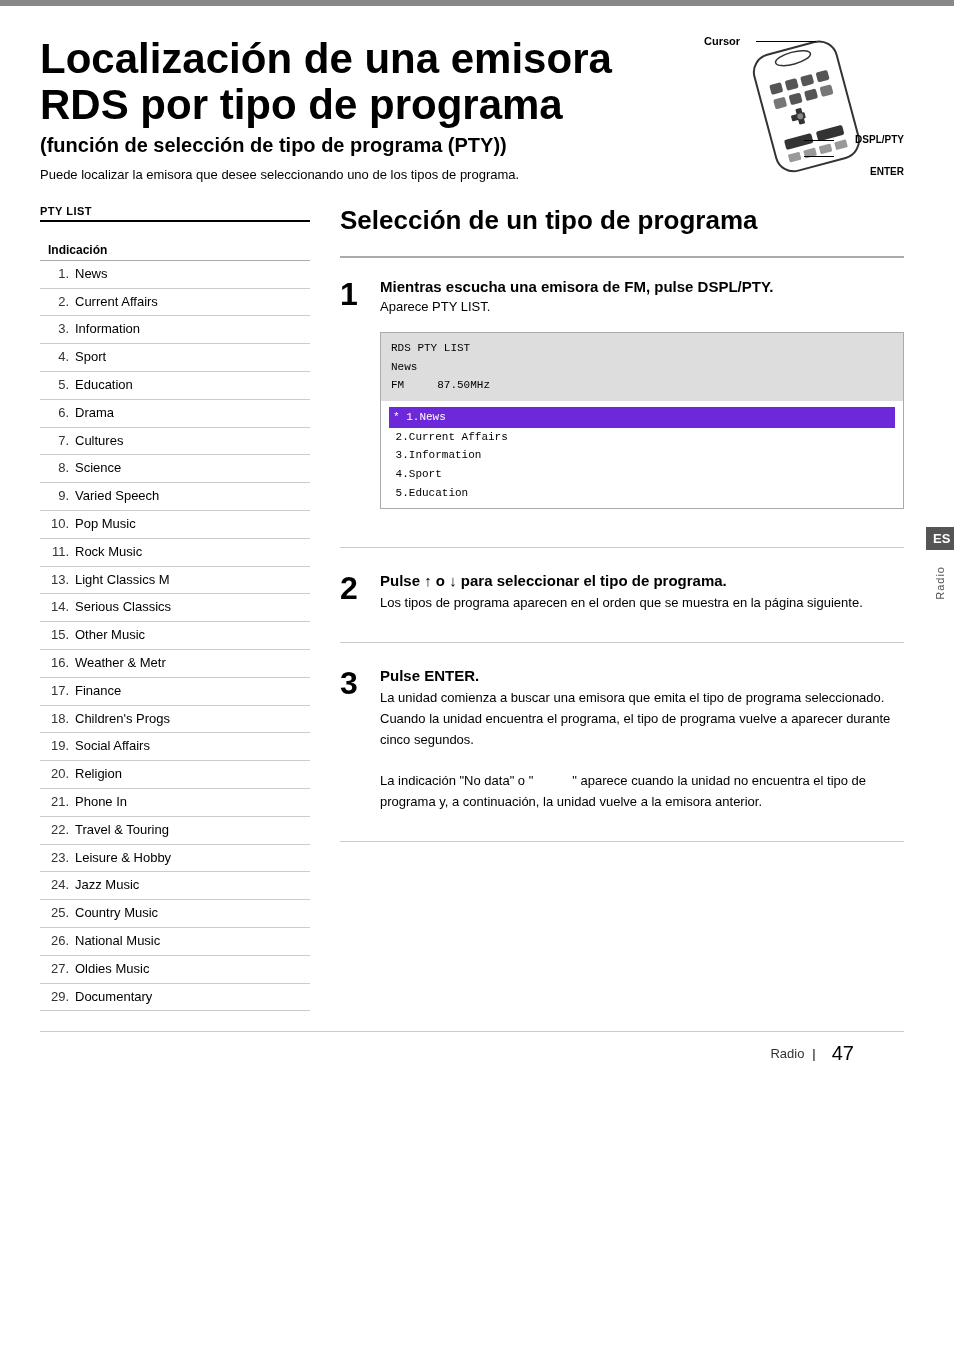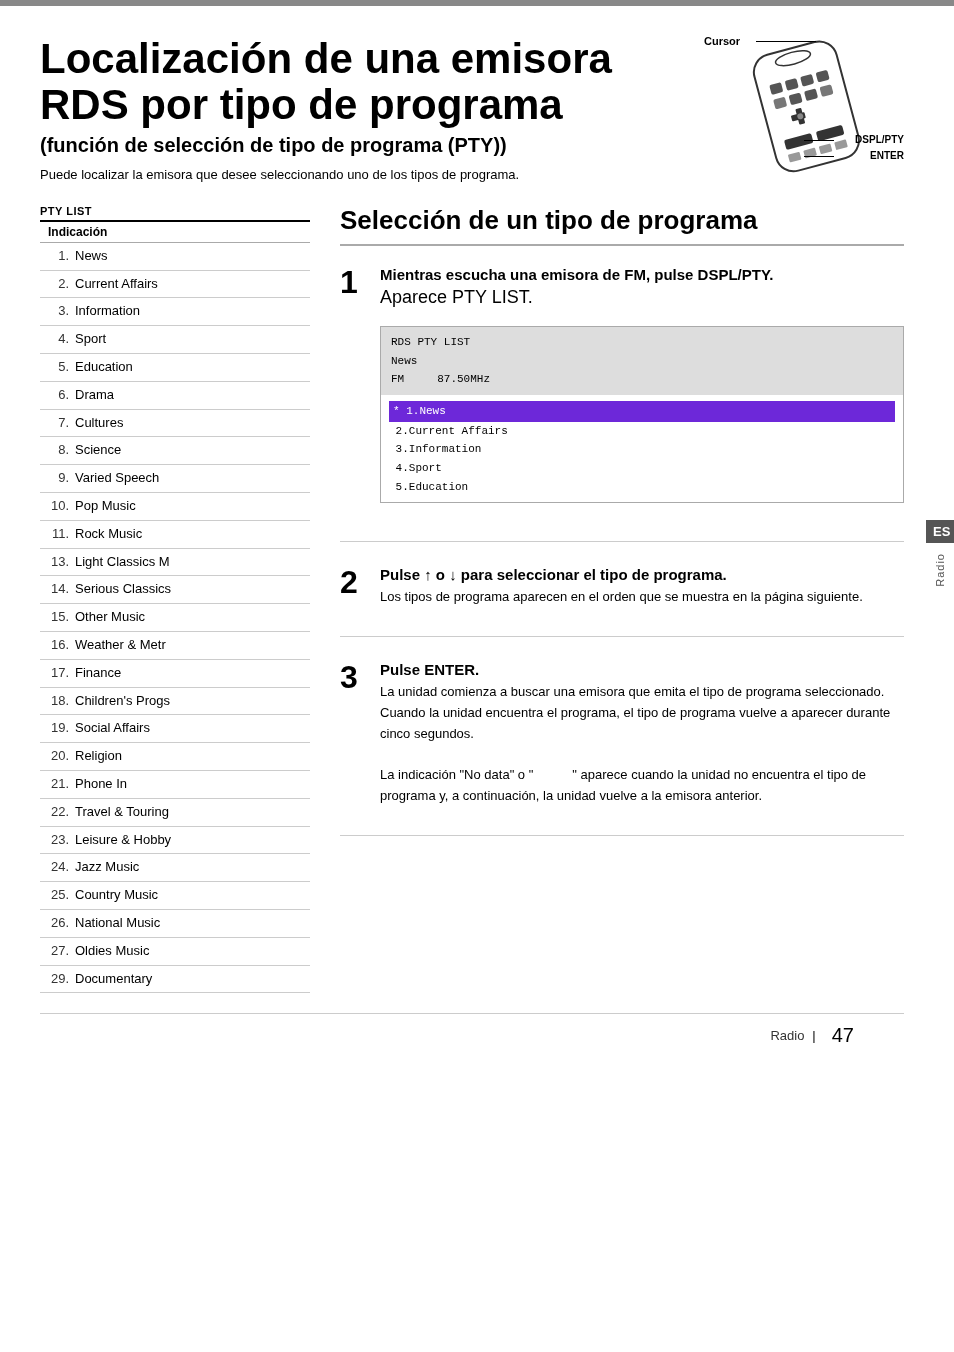"ENTER" div { bottom: 24px -> 8px }
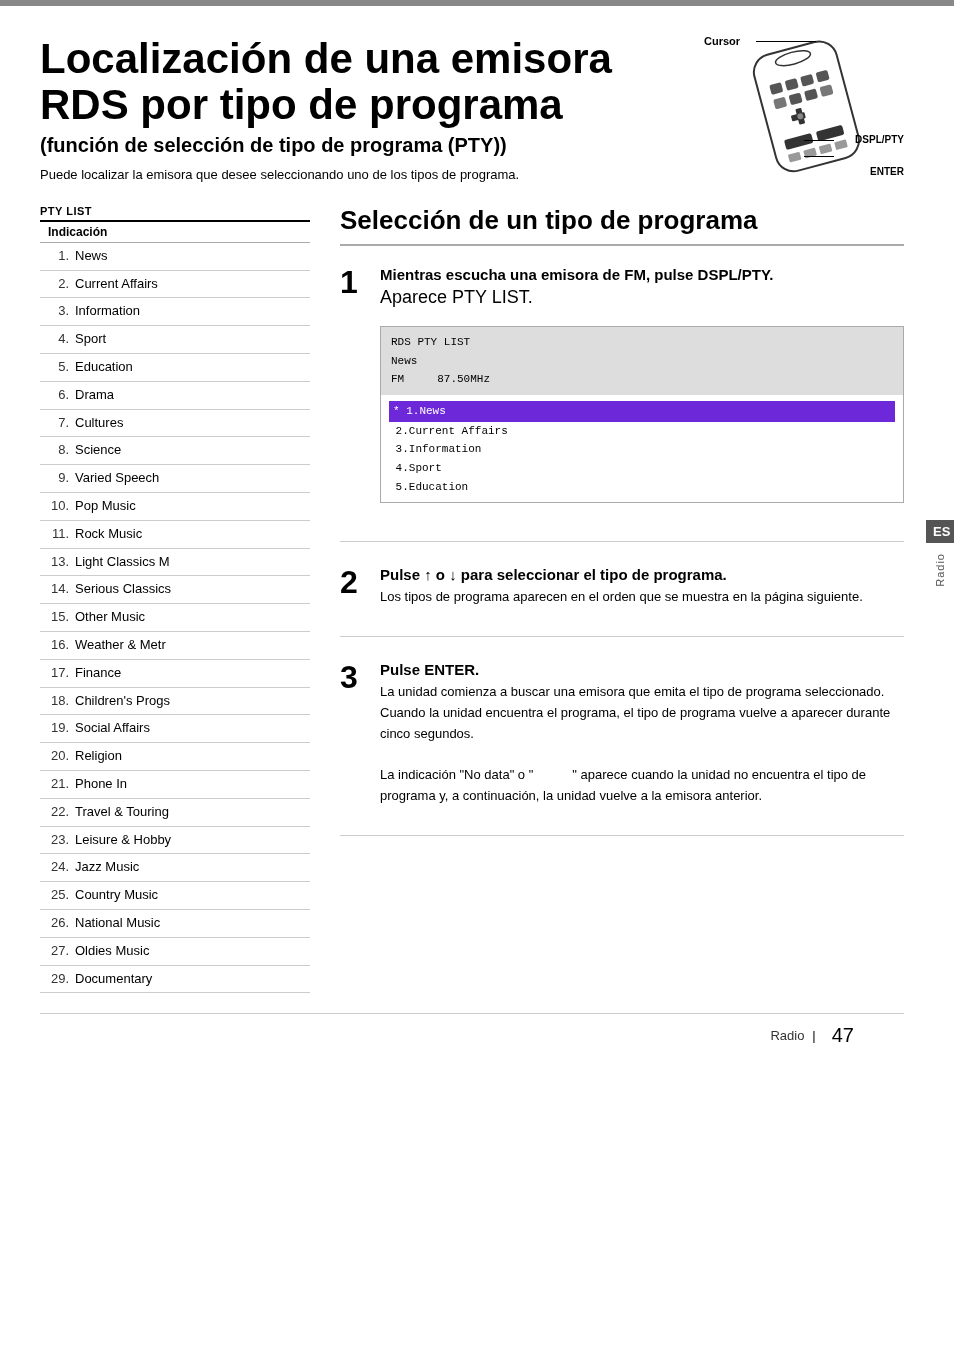"PTY LIST" .pty-list-title { margin-bottom: 0 -> 18px }
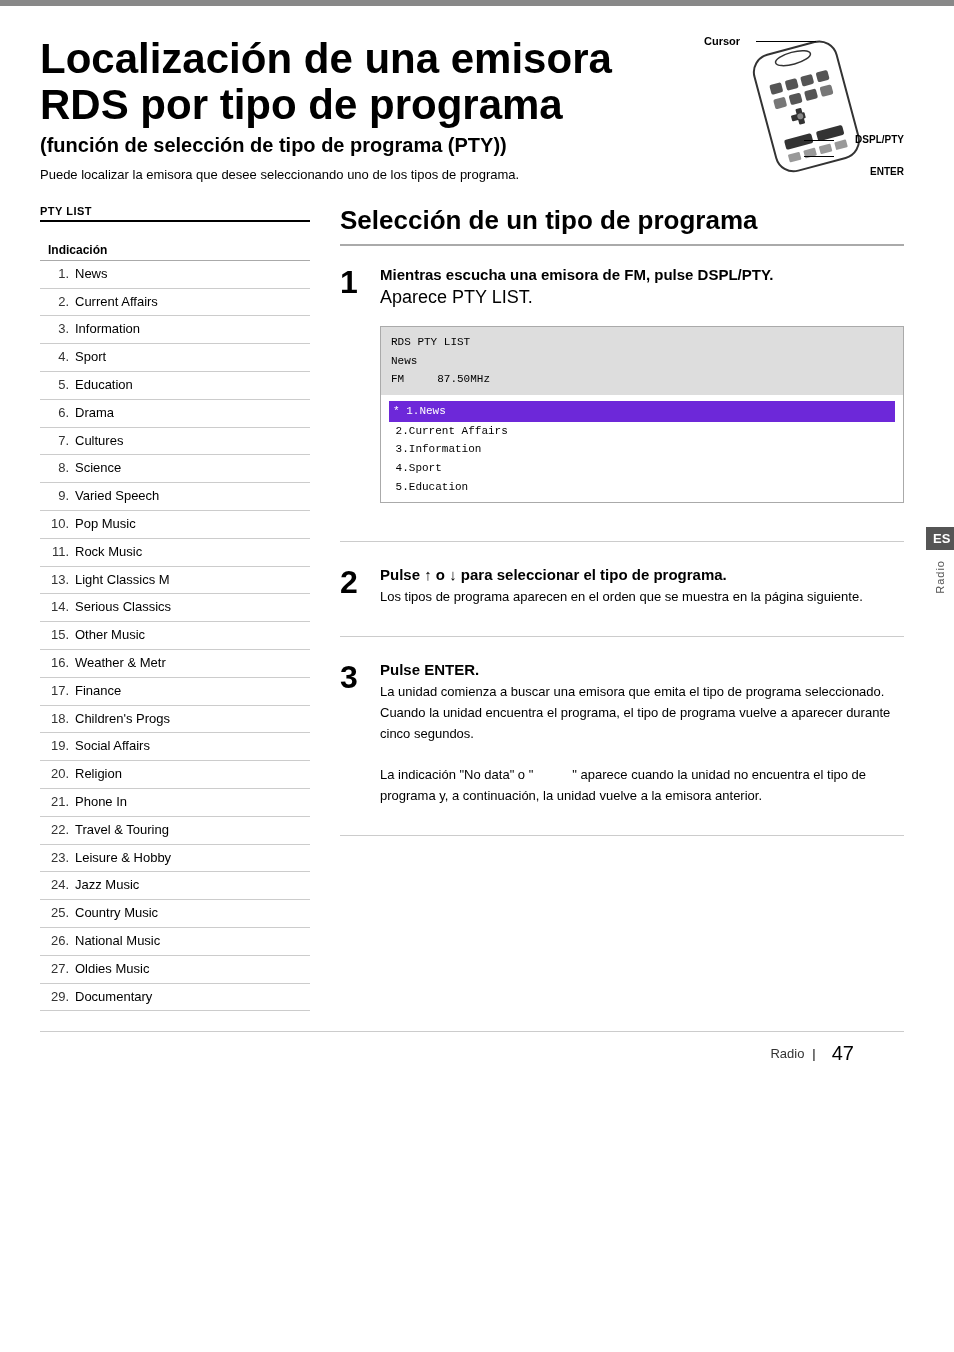"Selección de un tipo de" .section-title { padding-bottom: 8px -> 20px }
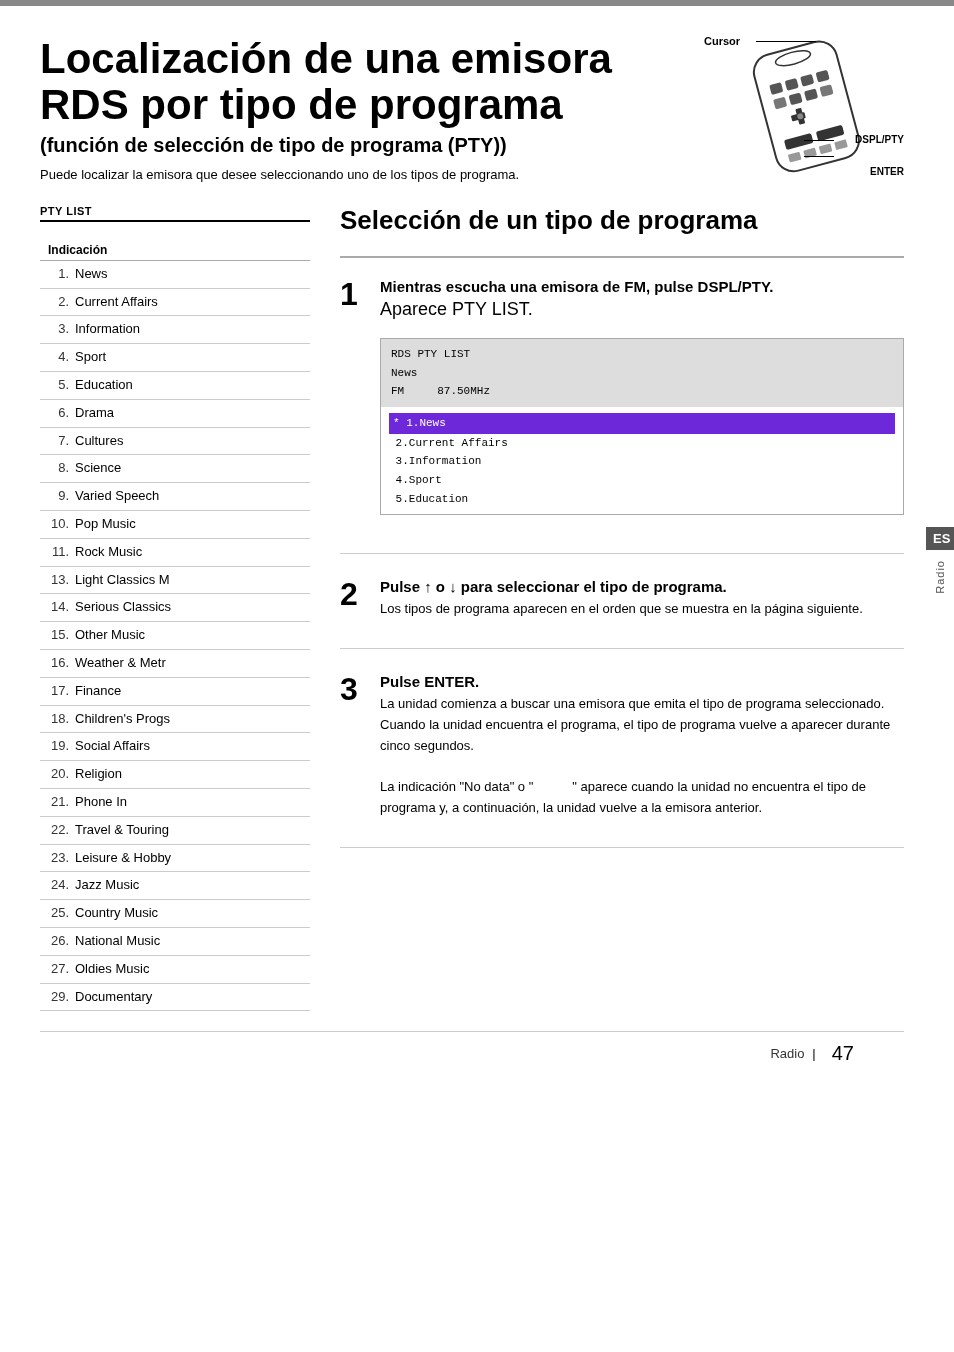"Aparece PTY LIST." .step-subtext { font-size: 18px -> 13px }
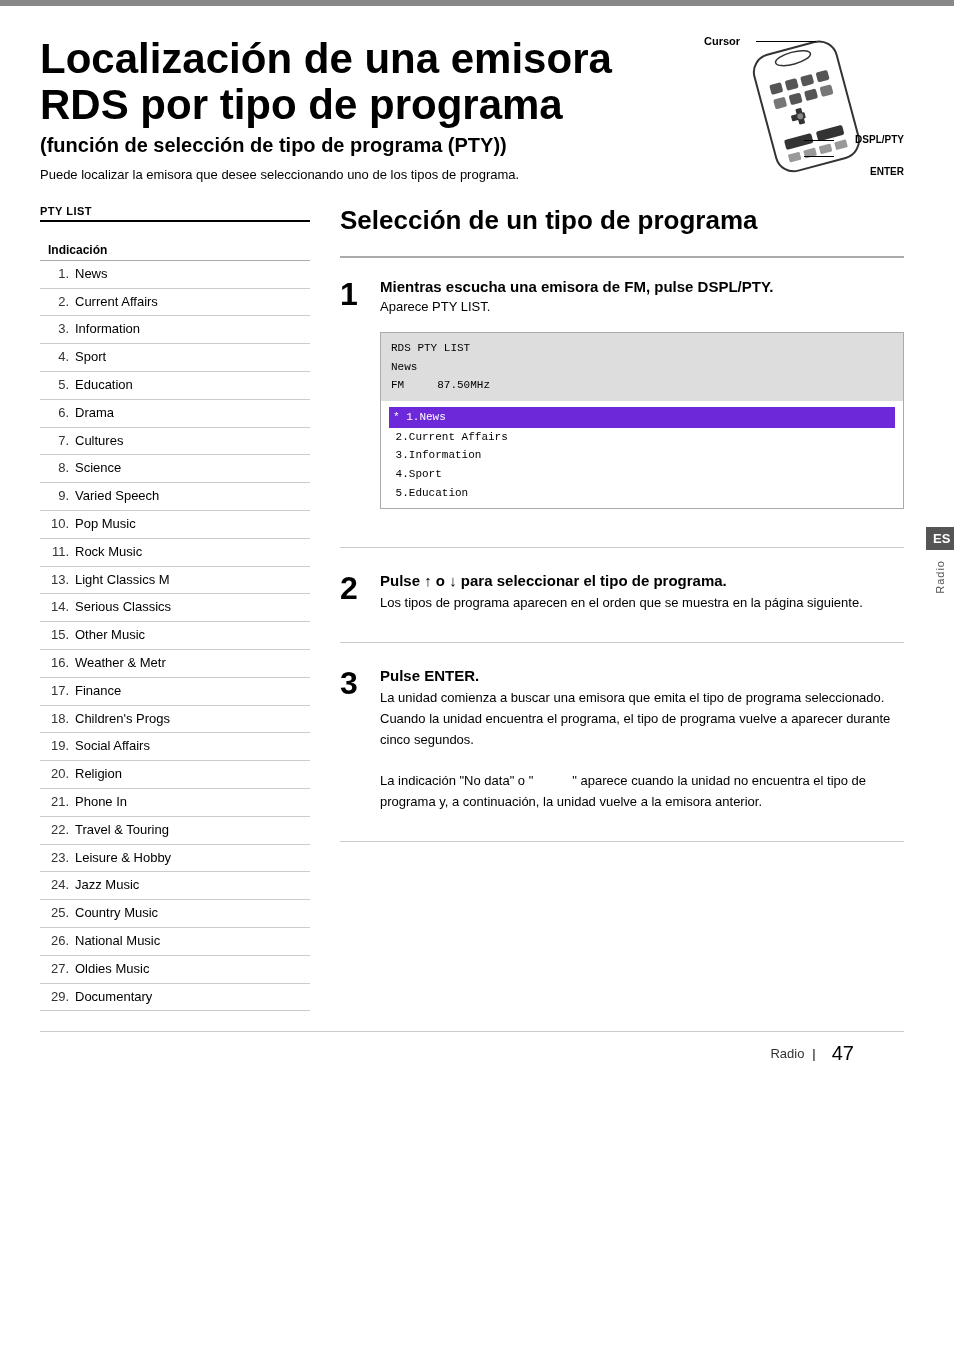"ES" div { gap: 6px -> 12px }
